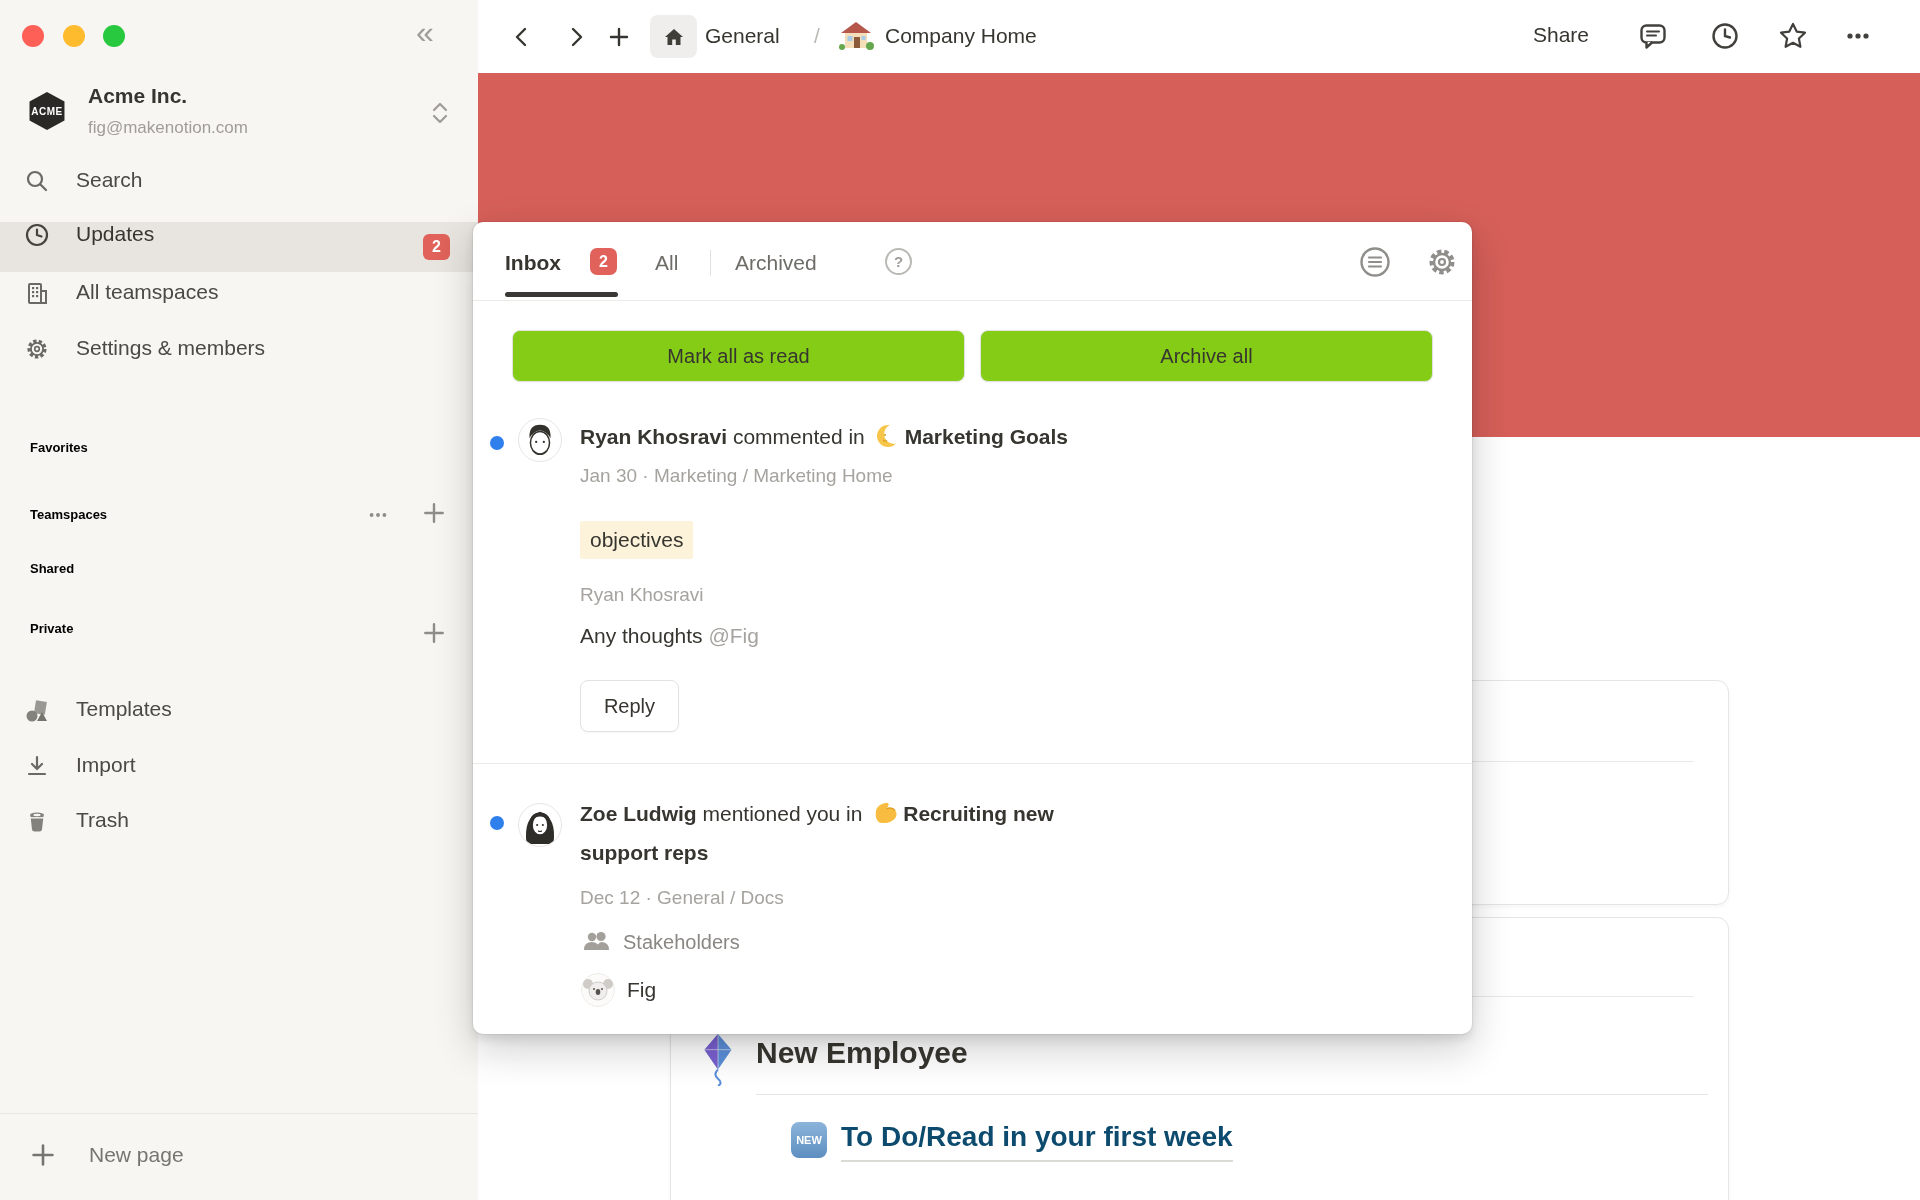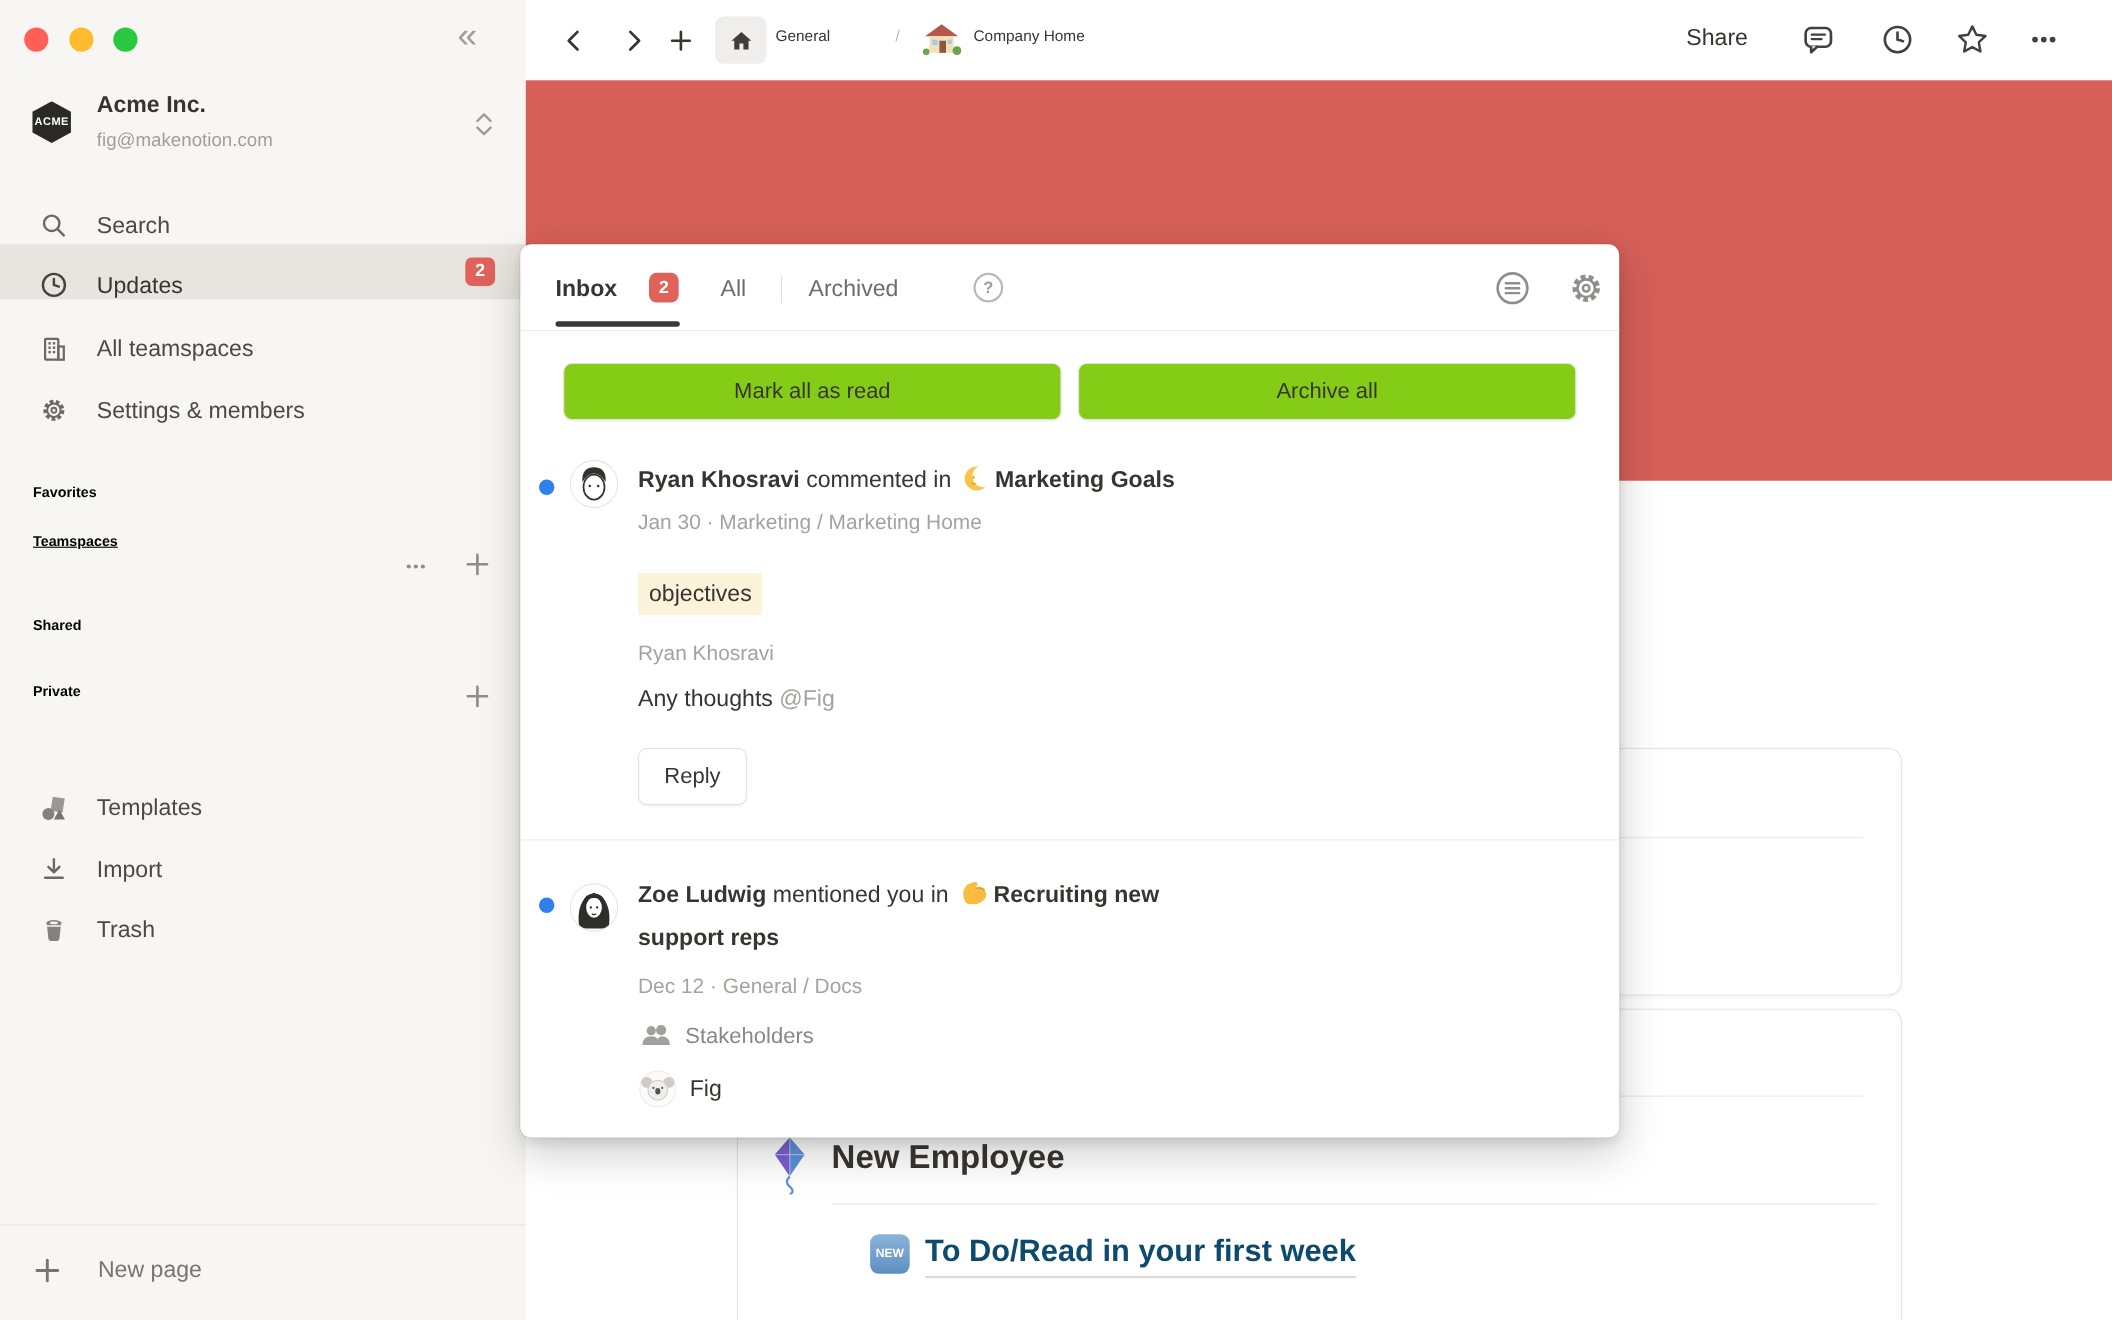"General" .crumb { font-size: 14px -> 21px }
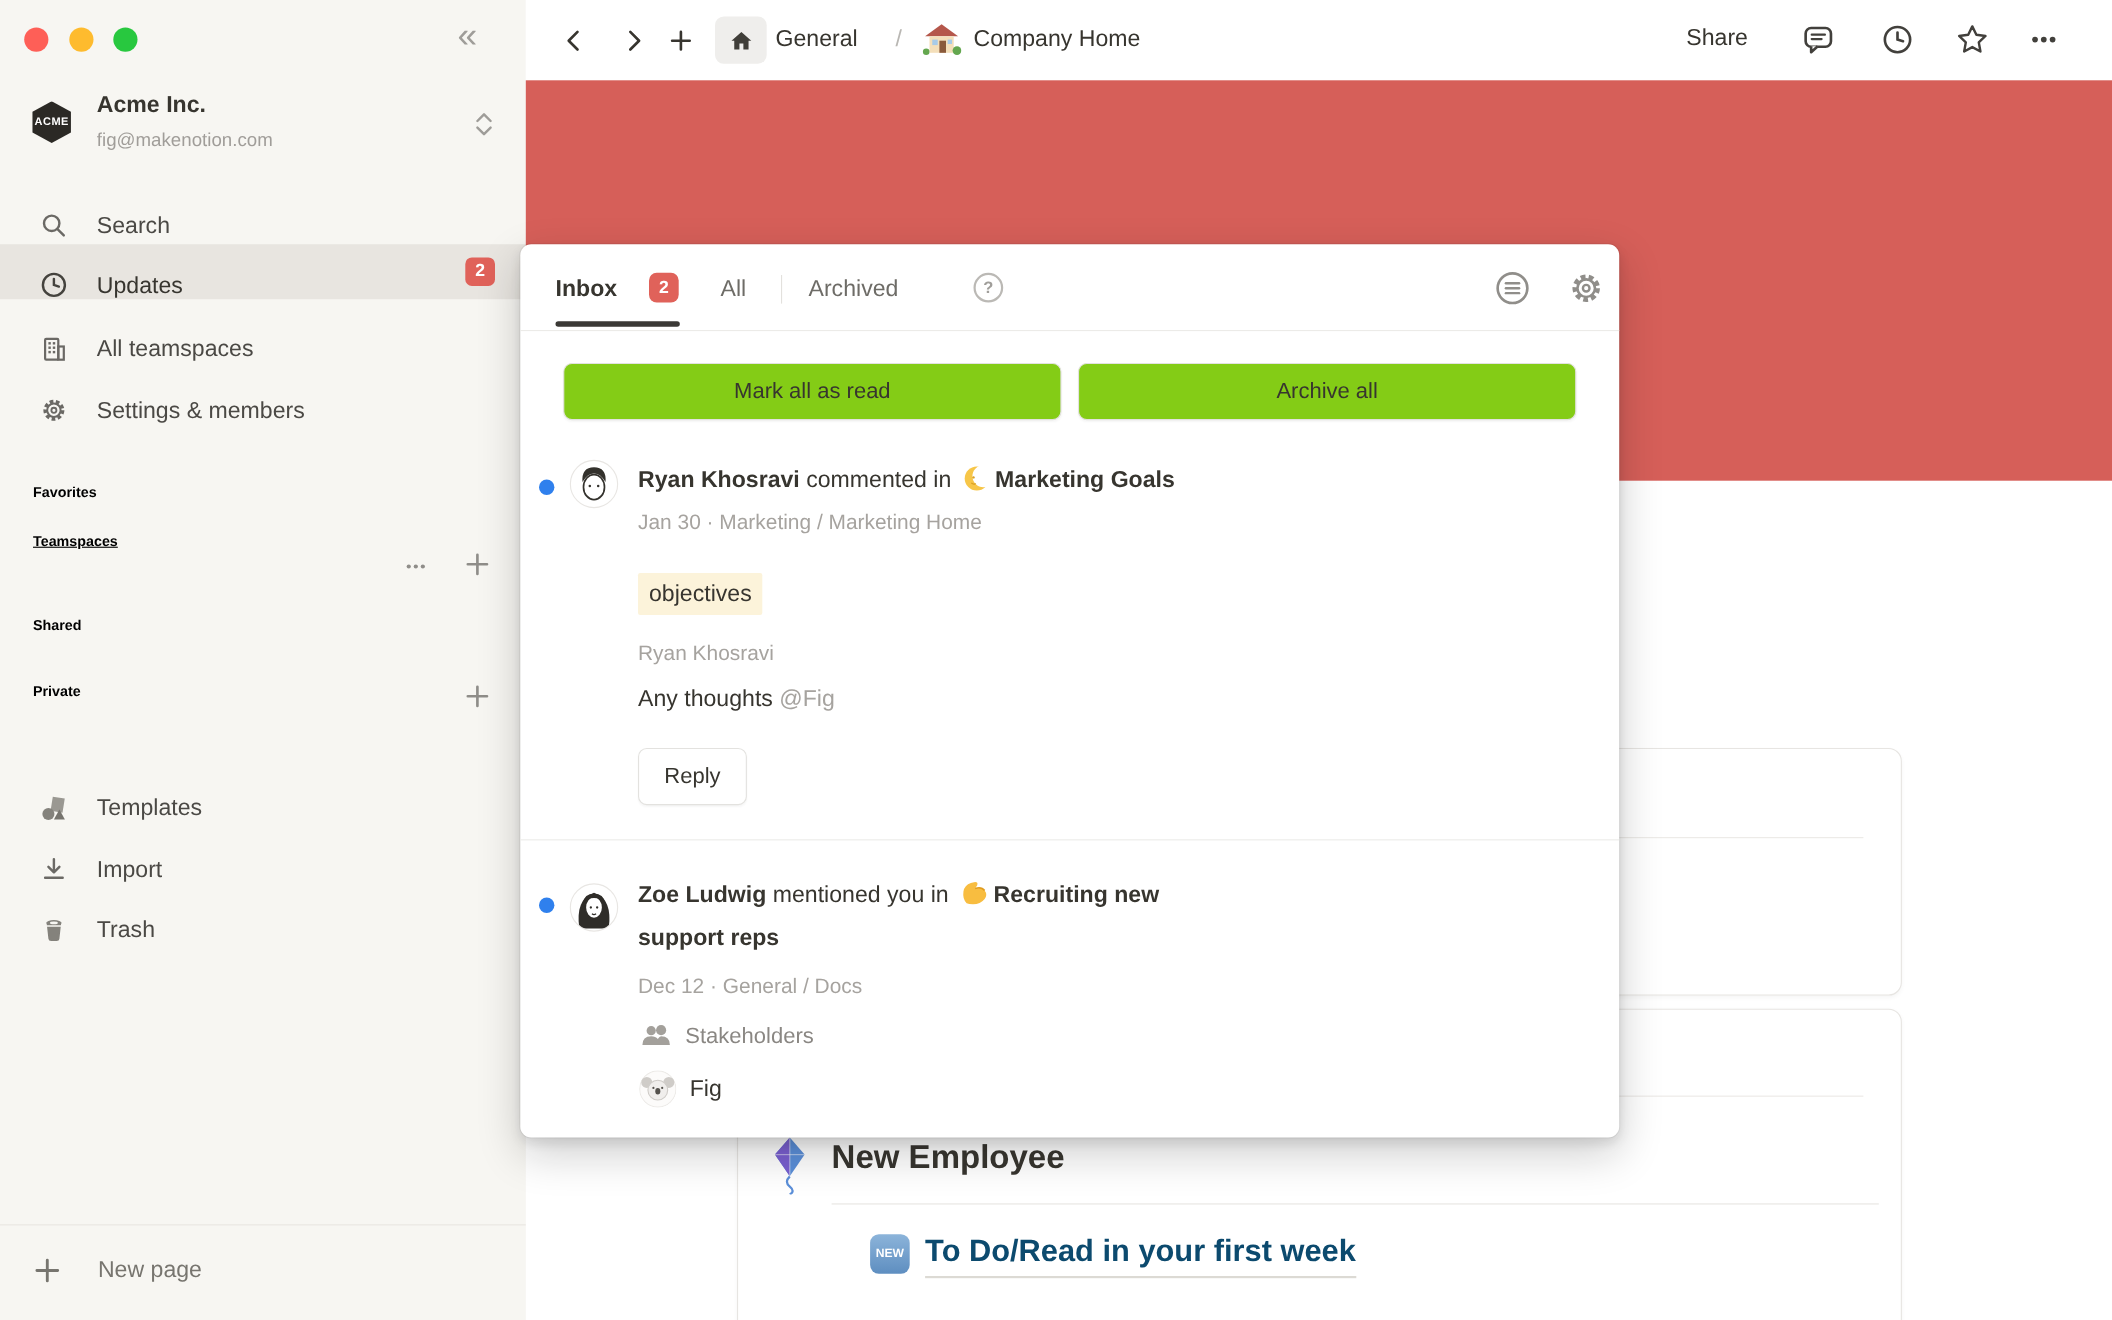"Search" .srow { align-items: flex-end -> flex-start; padding-left: 36px -> 24px }
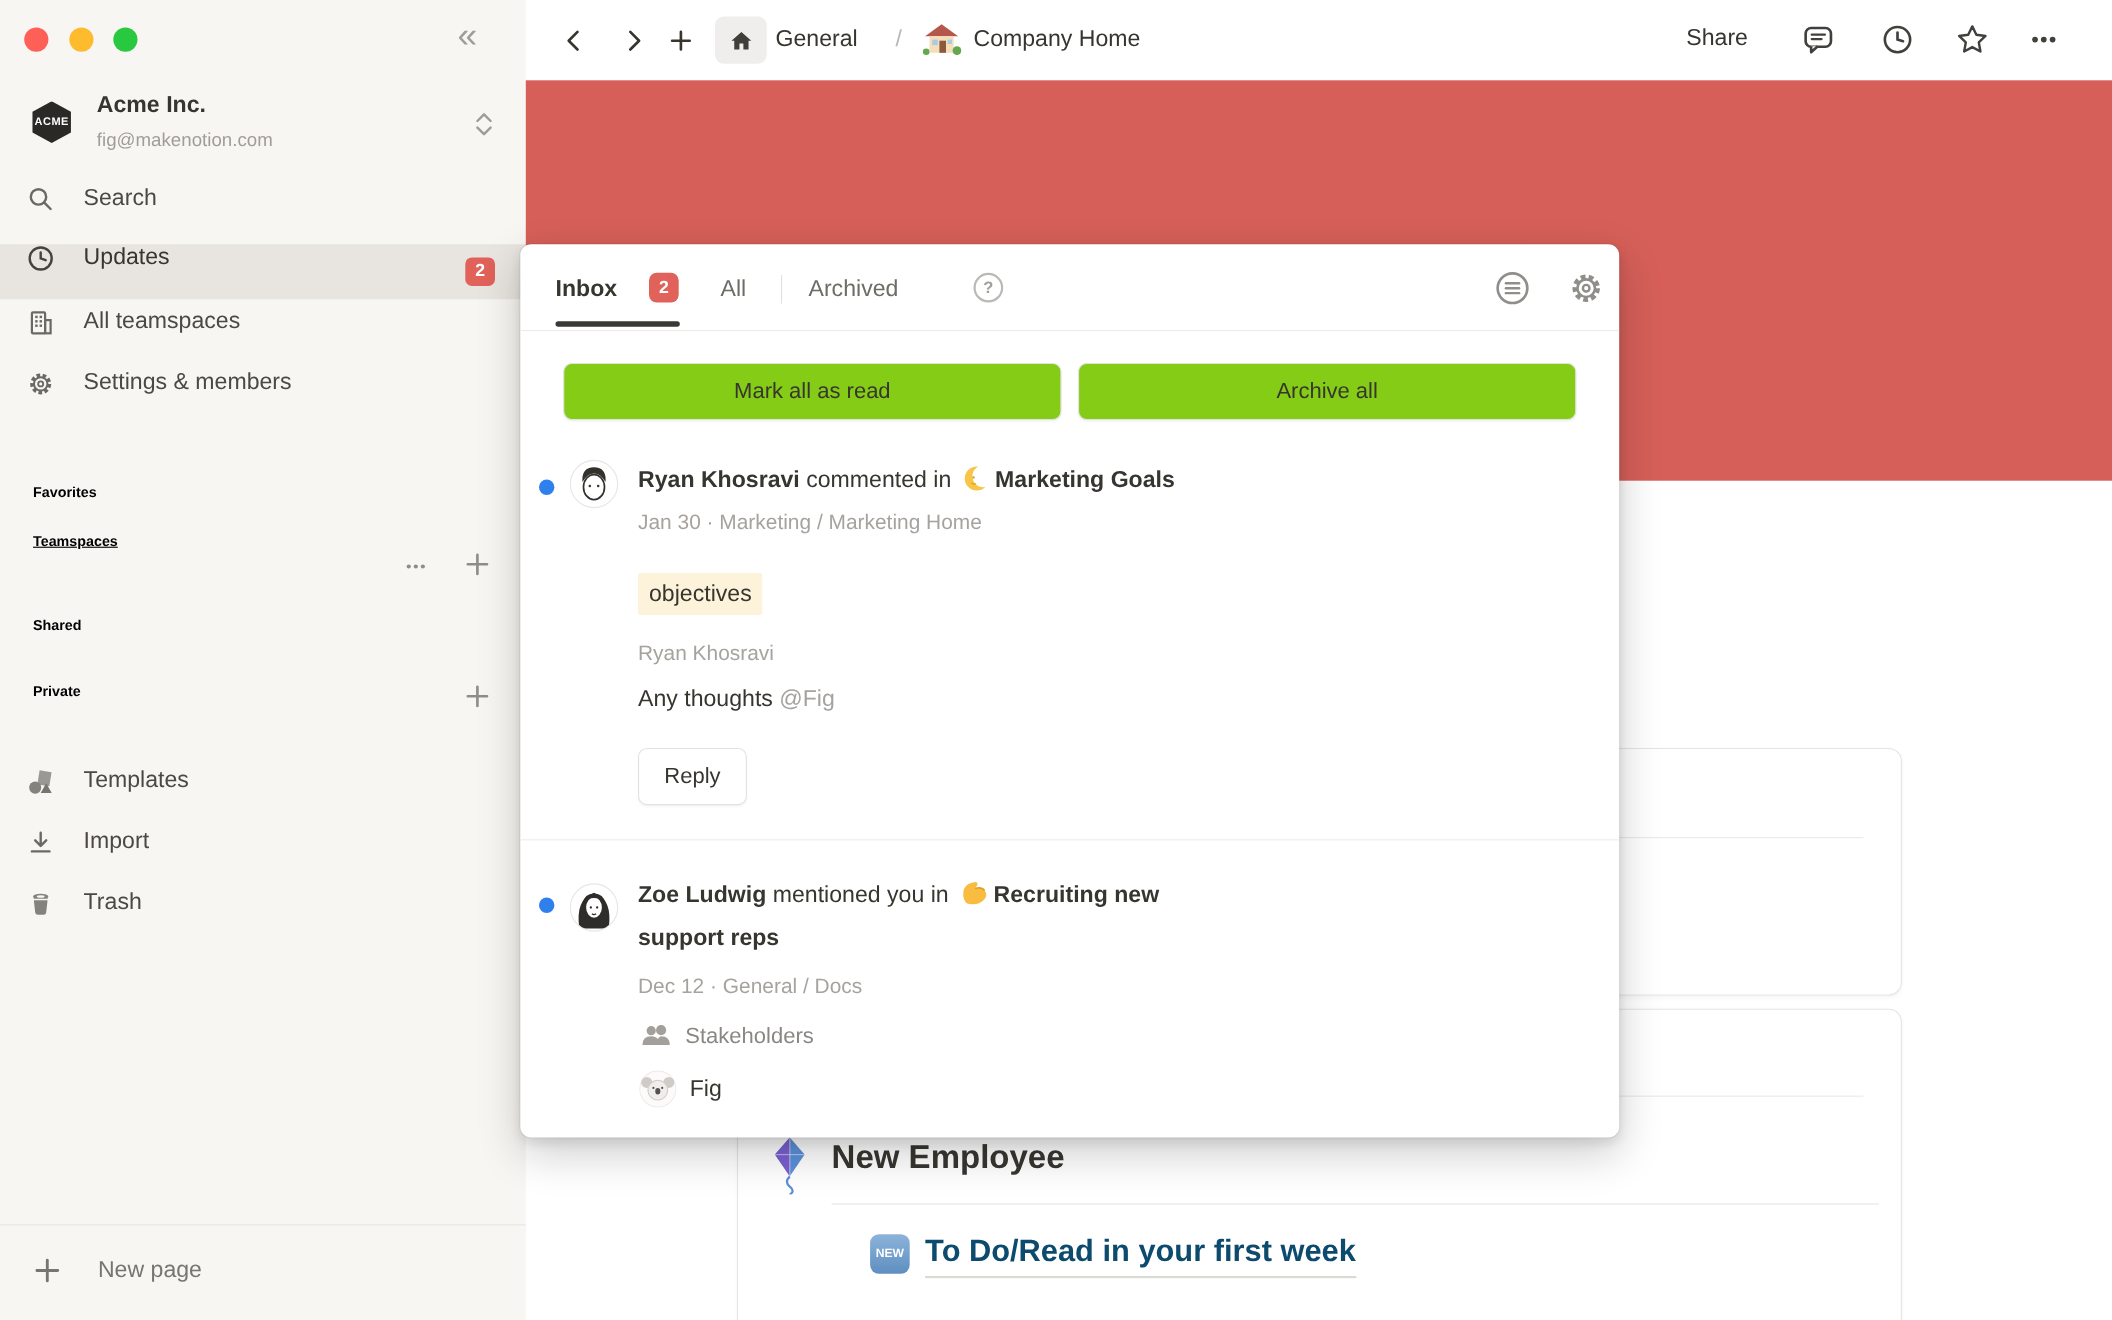"Teamspaces" div.sect { text-decoration: underline -> none; top: 484px -> 507px }
